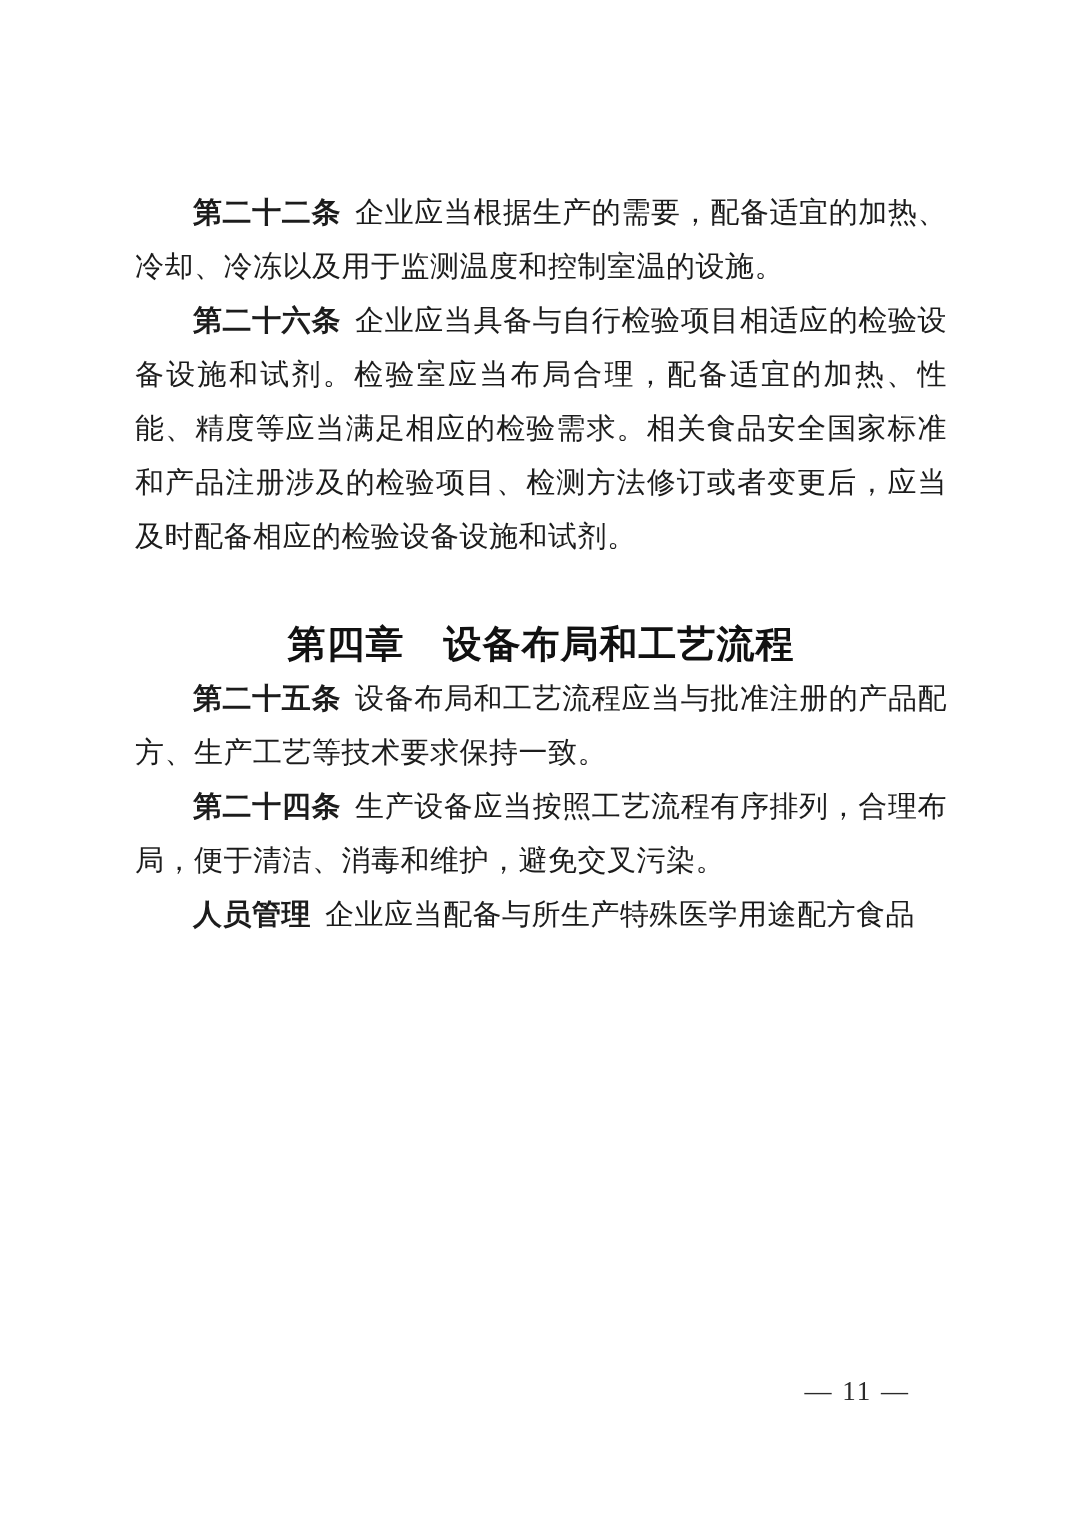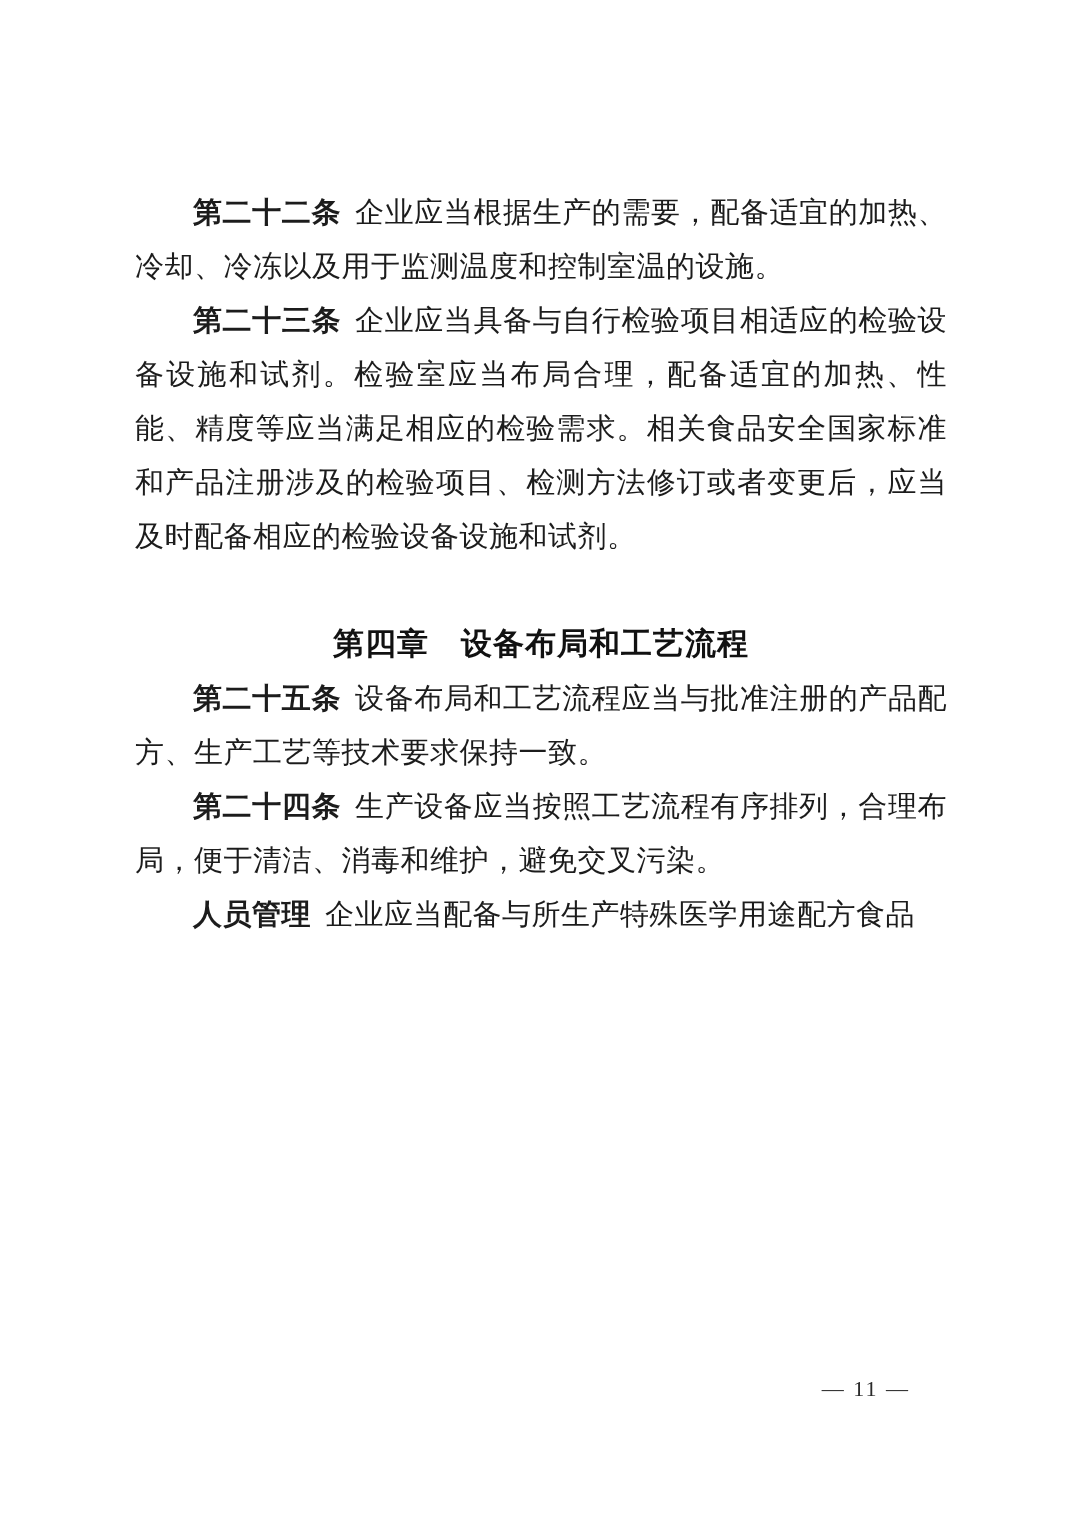"第二十三条" span.lead { text: 三 -> 六 }
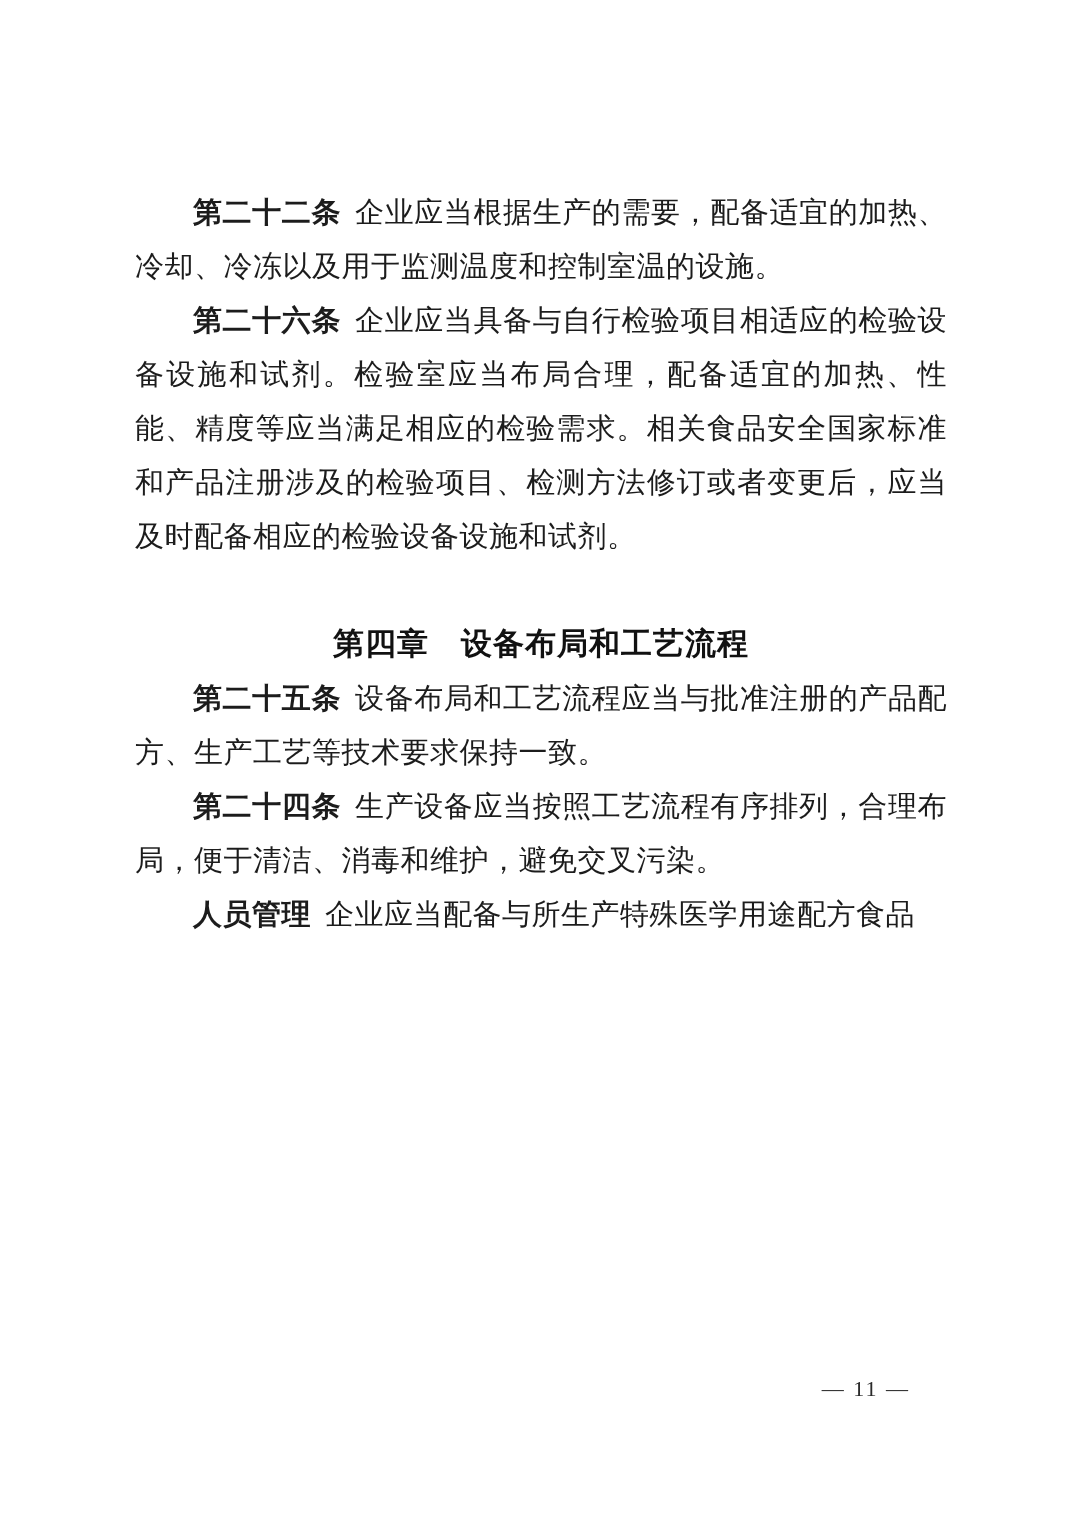"第四章 设备布局和工艺流程" .chapter { font-size: 31px -> 38px }
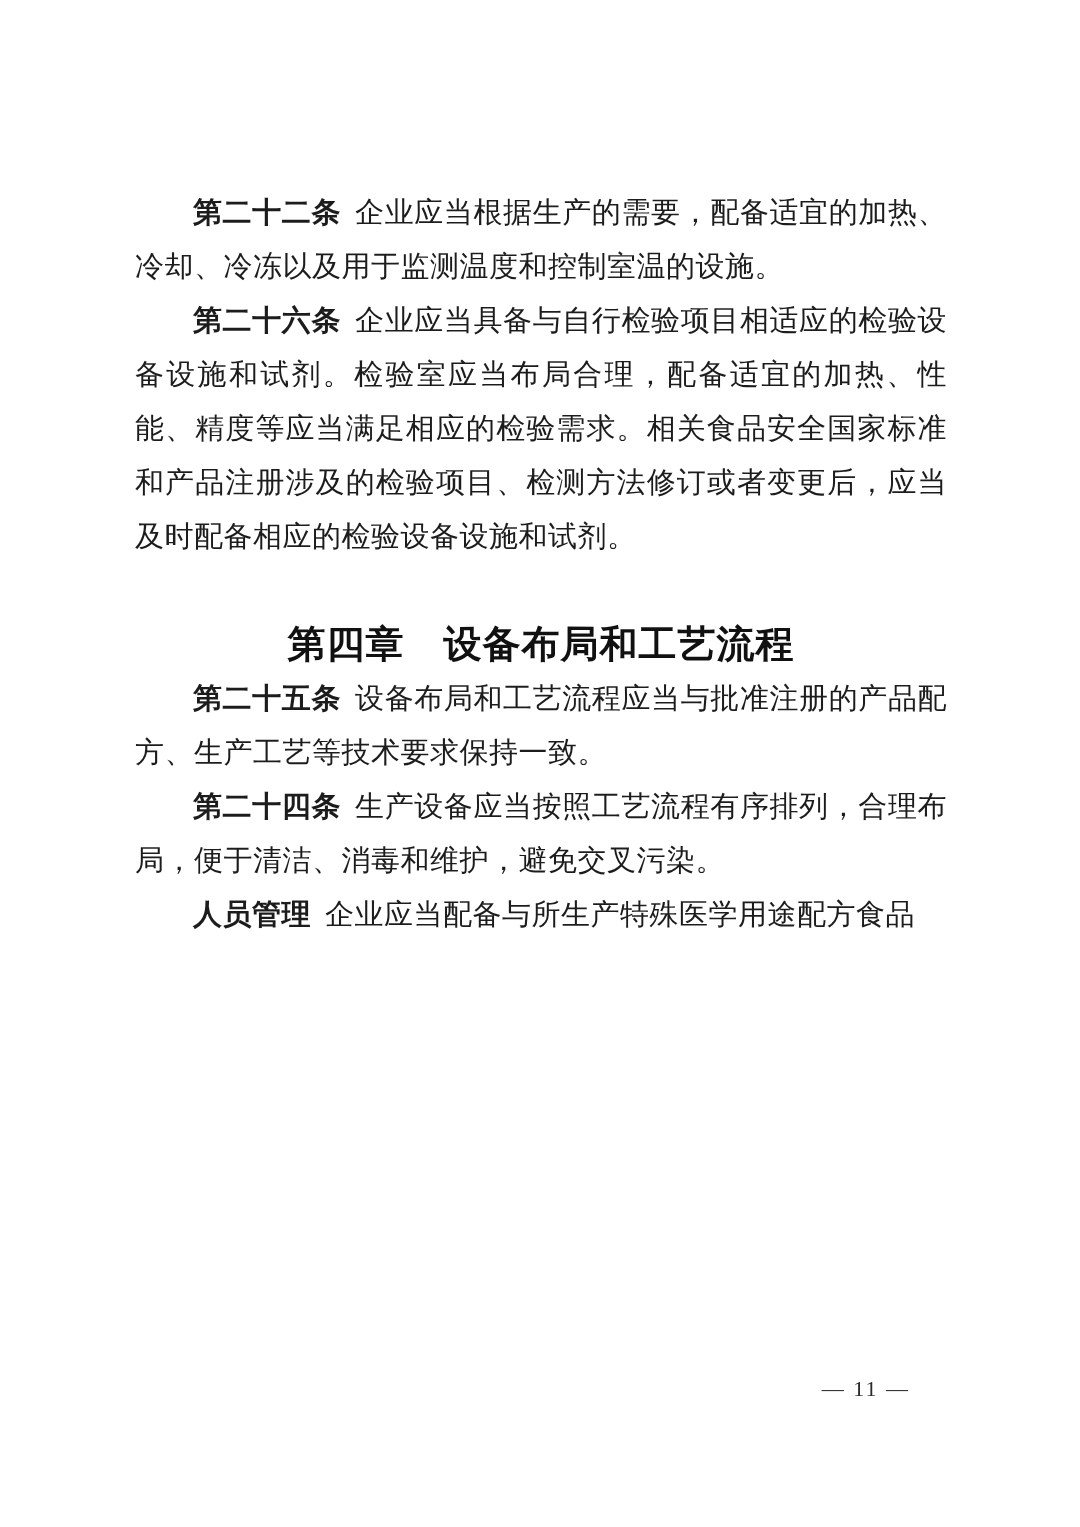"— 11 —" .page-number { font-size: 22px -> 27px }
